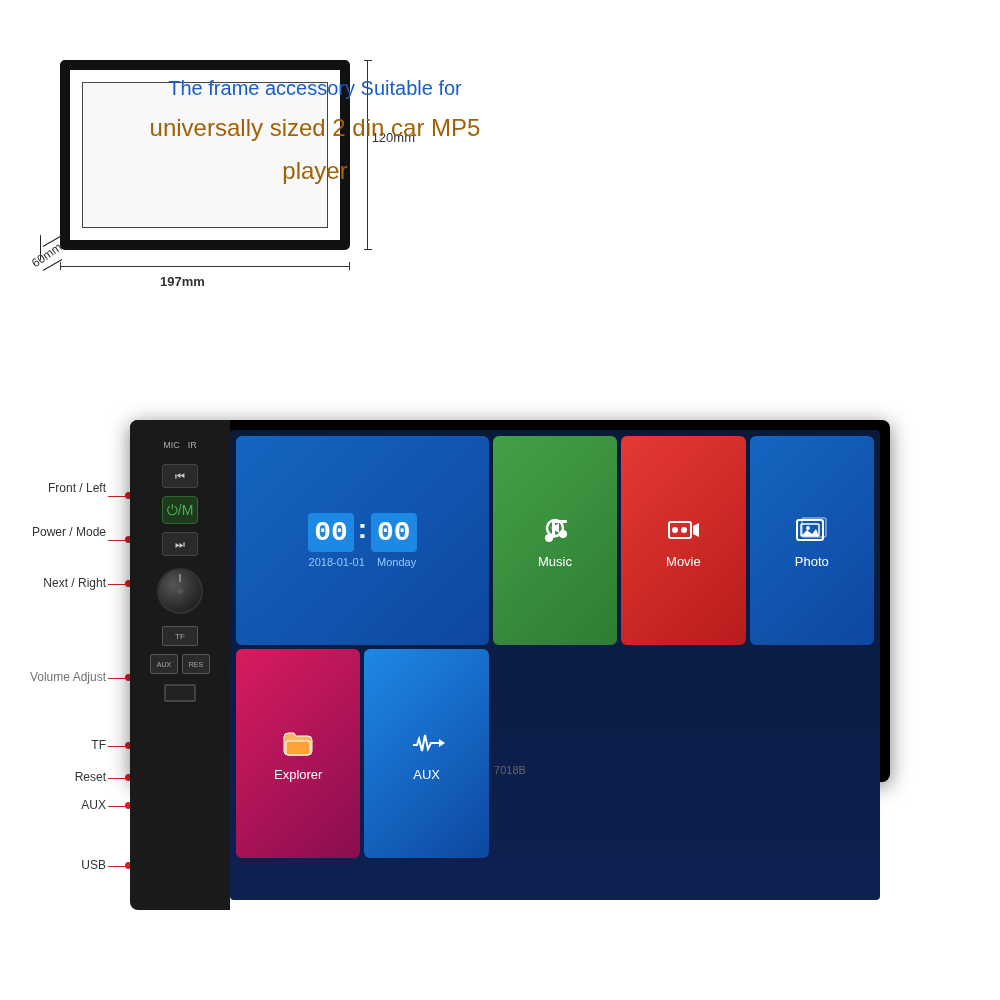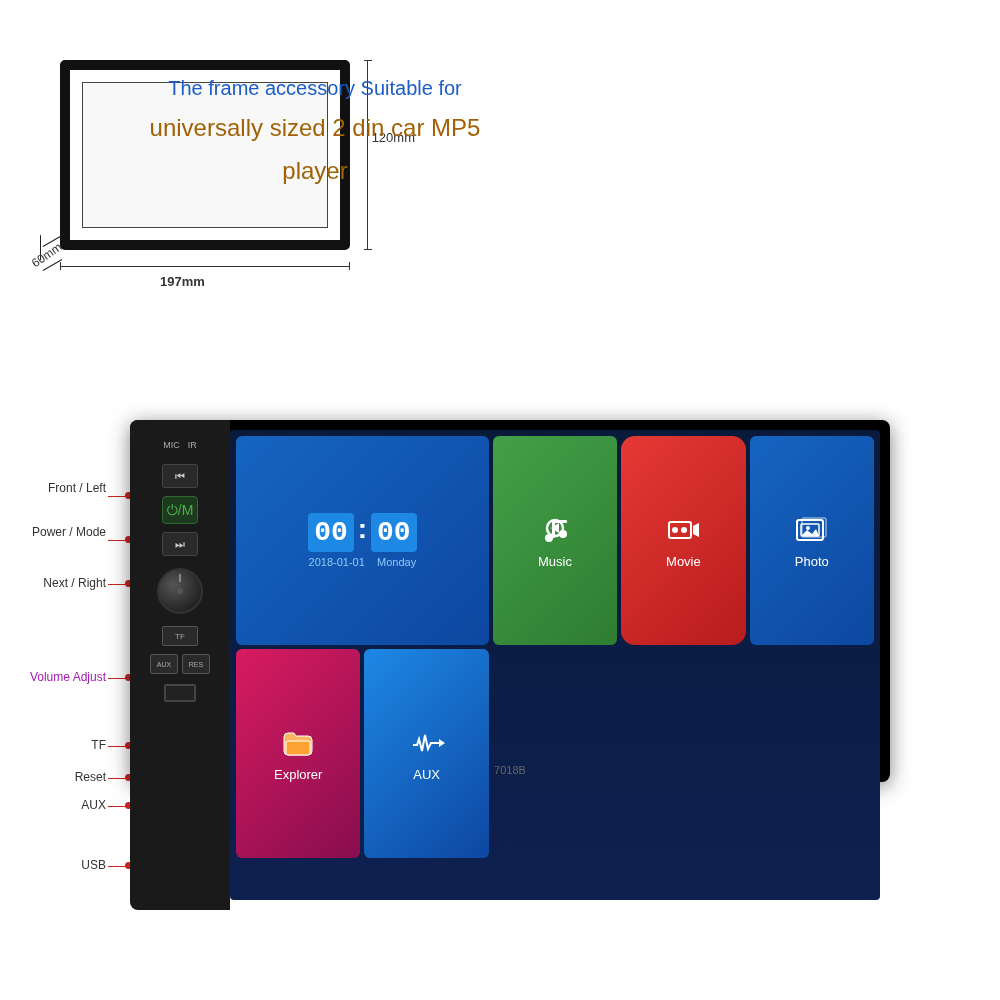"Movie" .app-tile-movie { border-radius: 14px -> none }
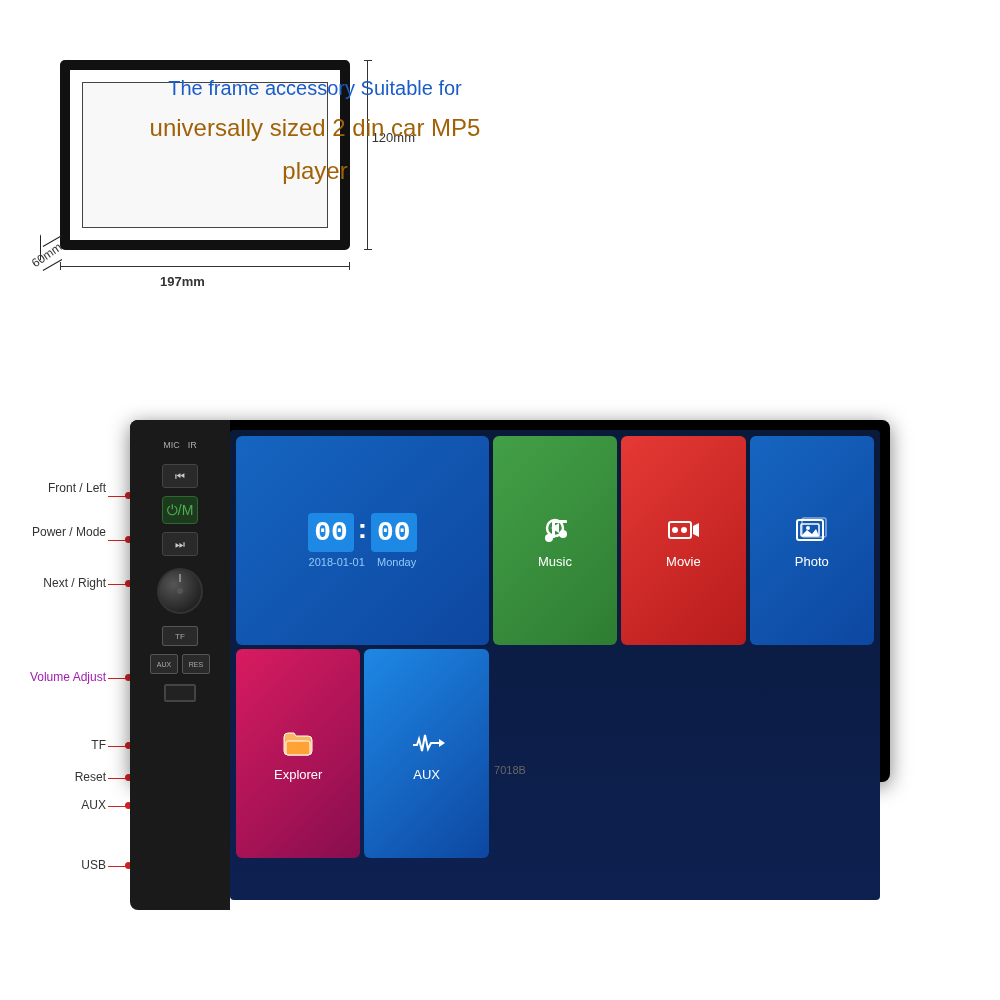"Volume Adjust" span { color: #a21caf -> #737373 }
